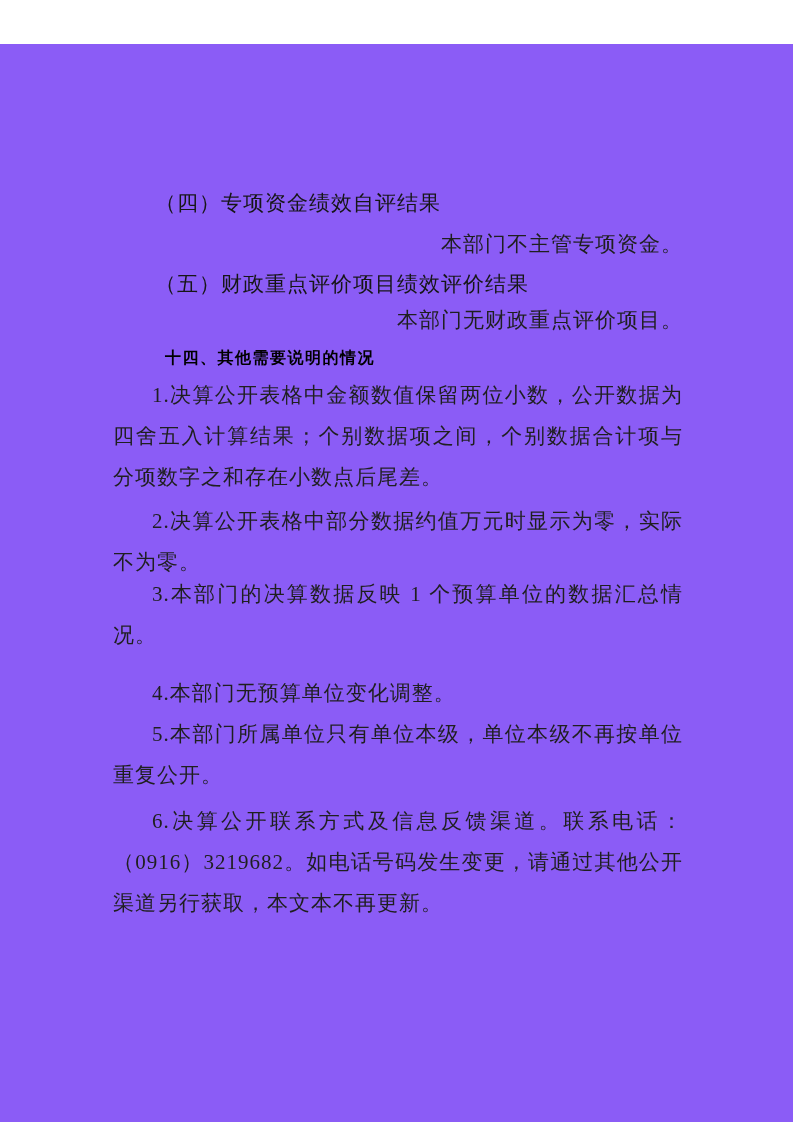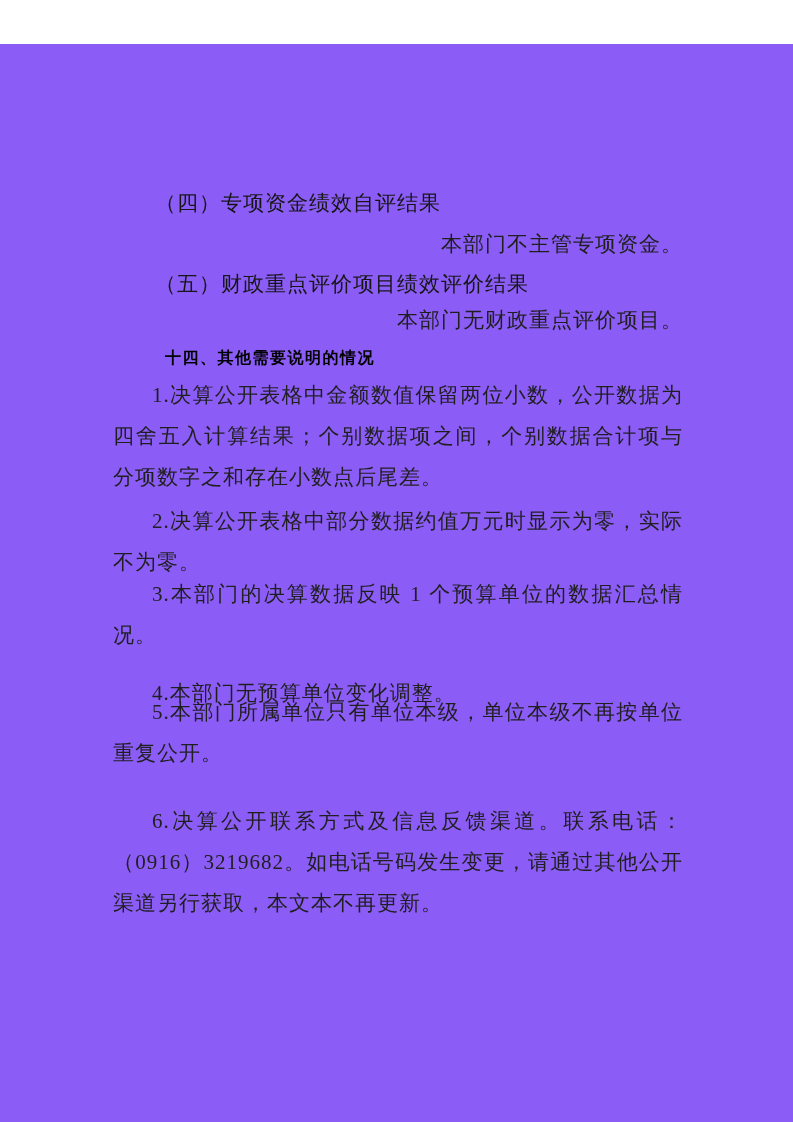"5.本部门所属单位只有单位本级，单位本级不再按单位重复公开。" .p10 { top: 648px -> 670px }
